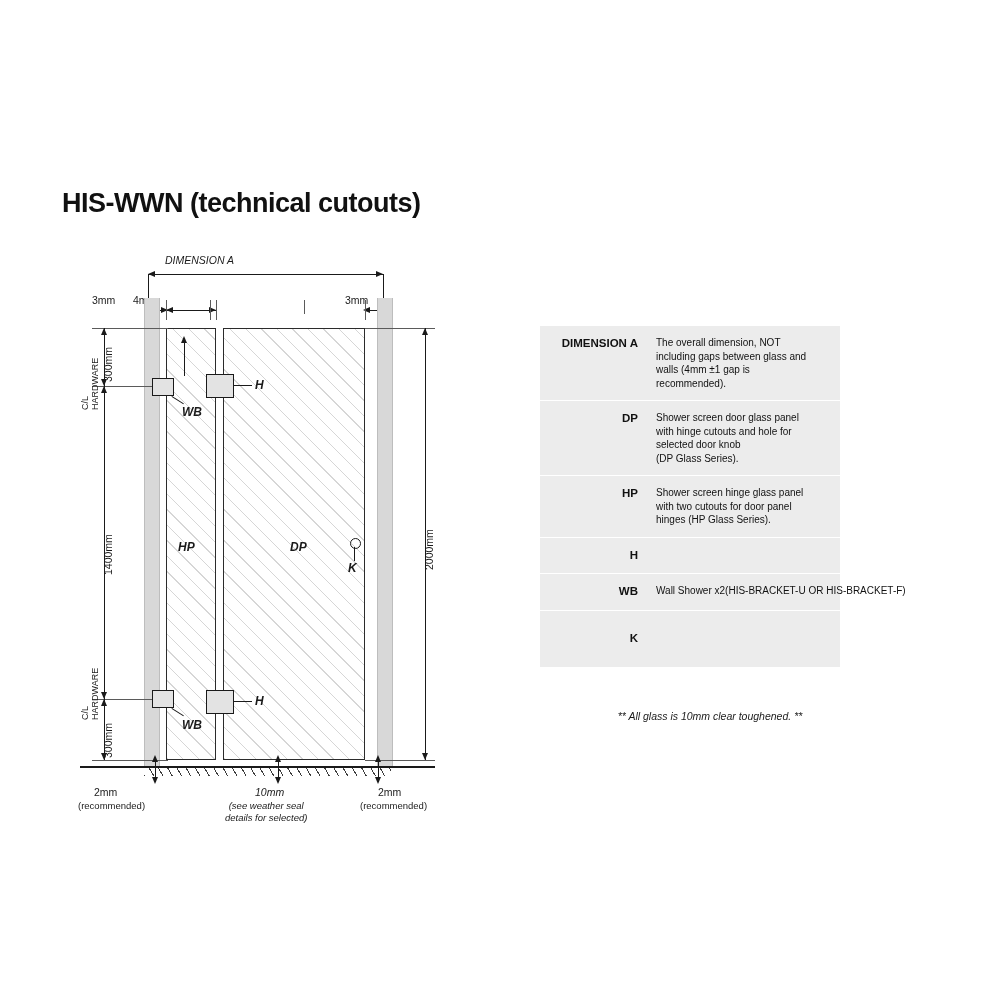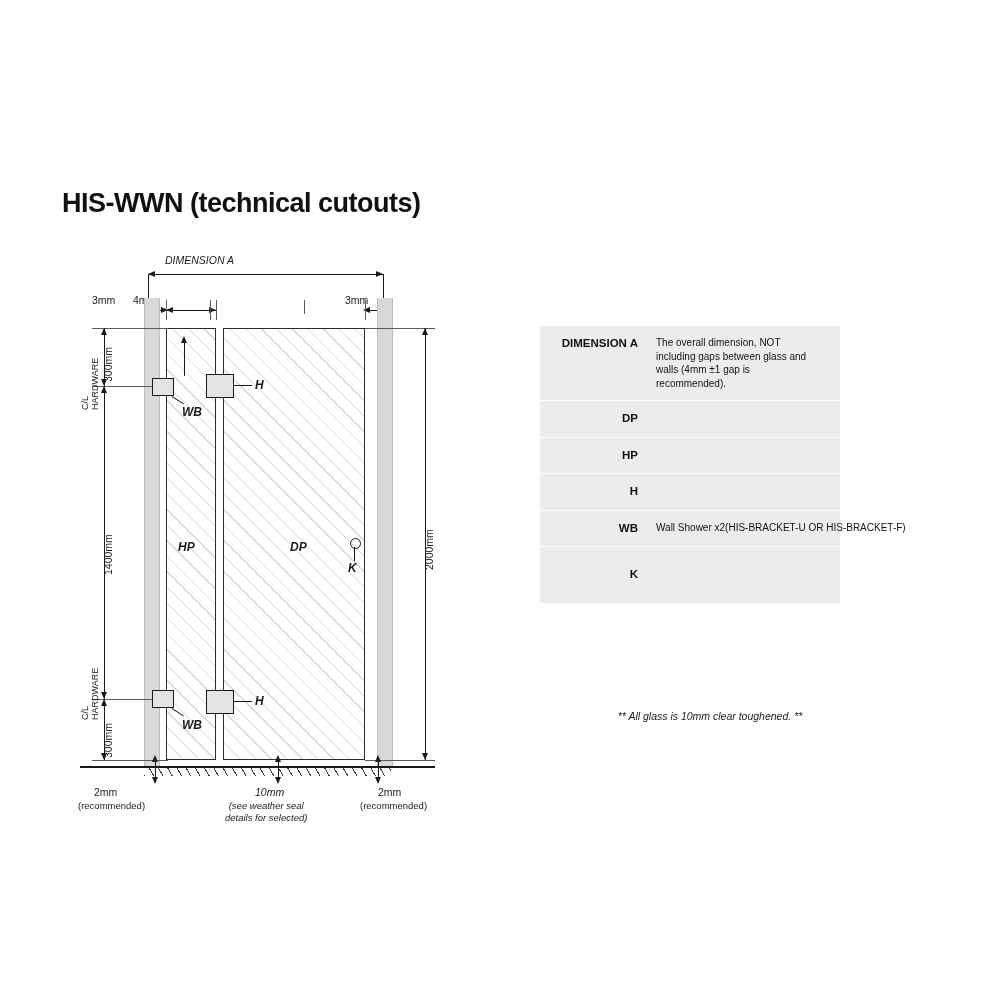"Shower screen door glass panel" div.v { html: none -> <div>Shower screen door glass panel with hinge cutouts and hole for selected door knob (DP Glass Series).</div> }
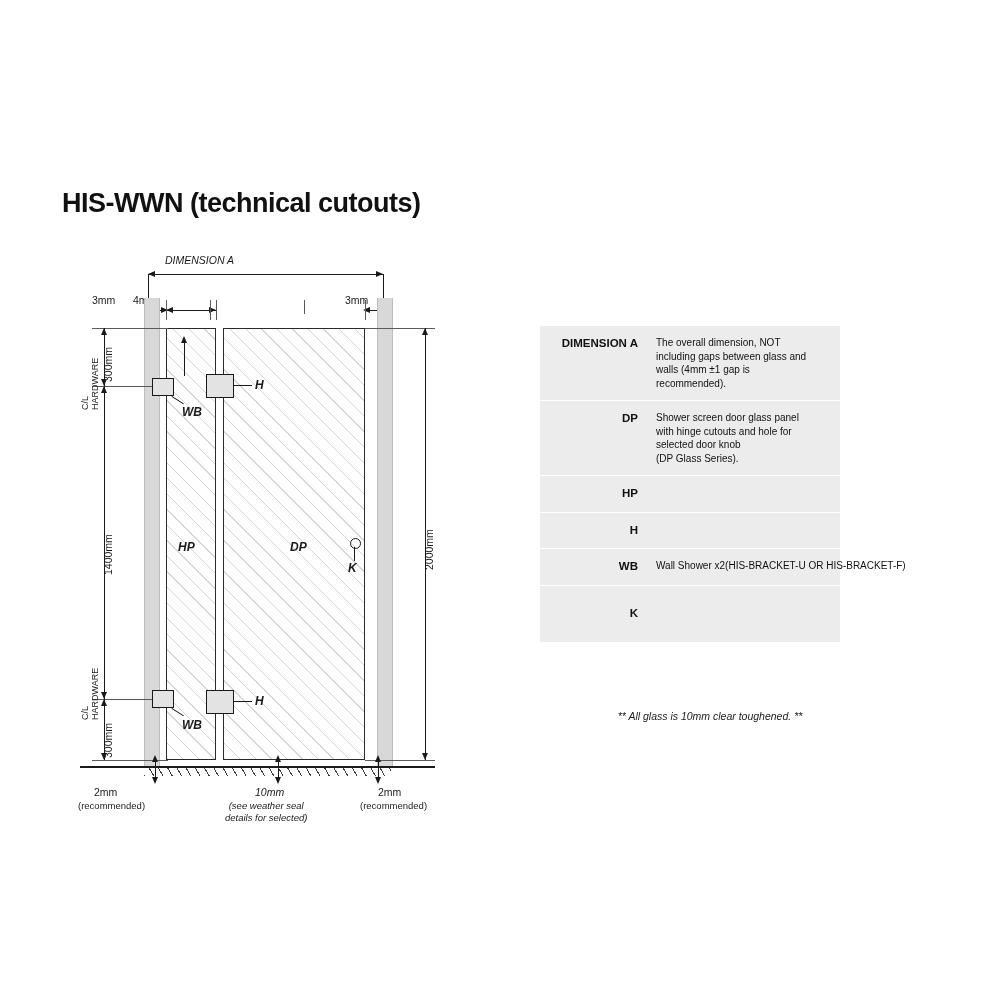"Shower screen hinge glass panel" div.v { html: none -> <div>Shower screen hinge glass panel with two cutouts for door panel hinges (HP Glass Series).</div> }
